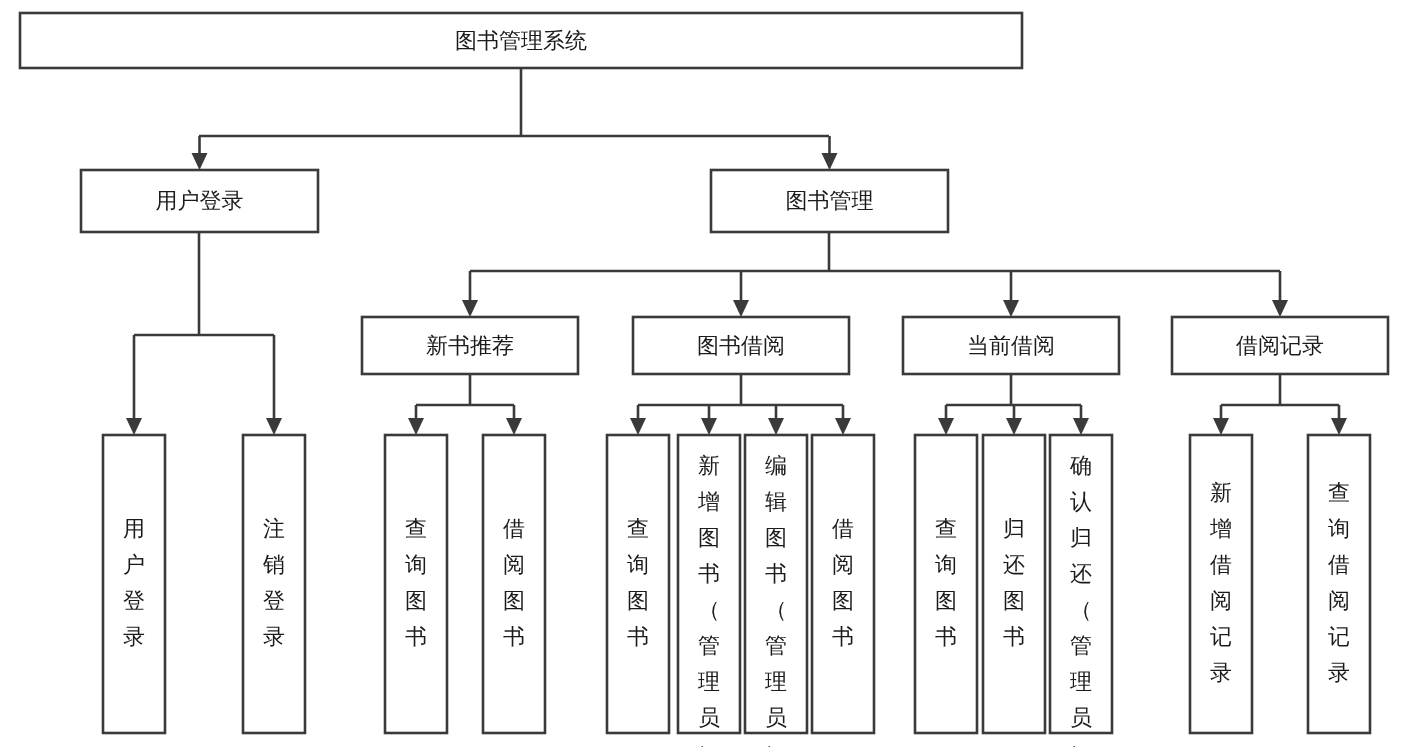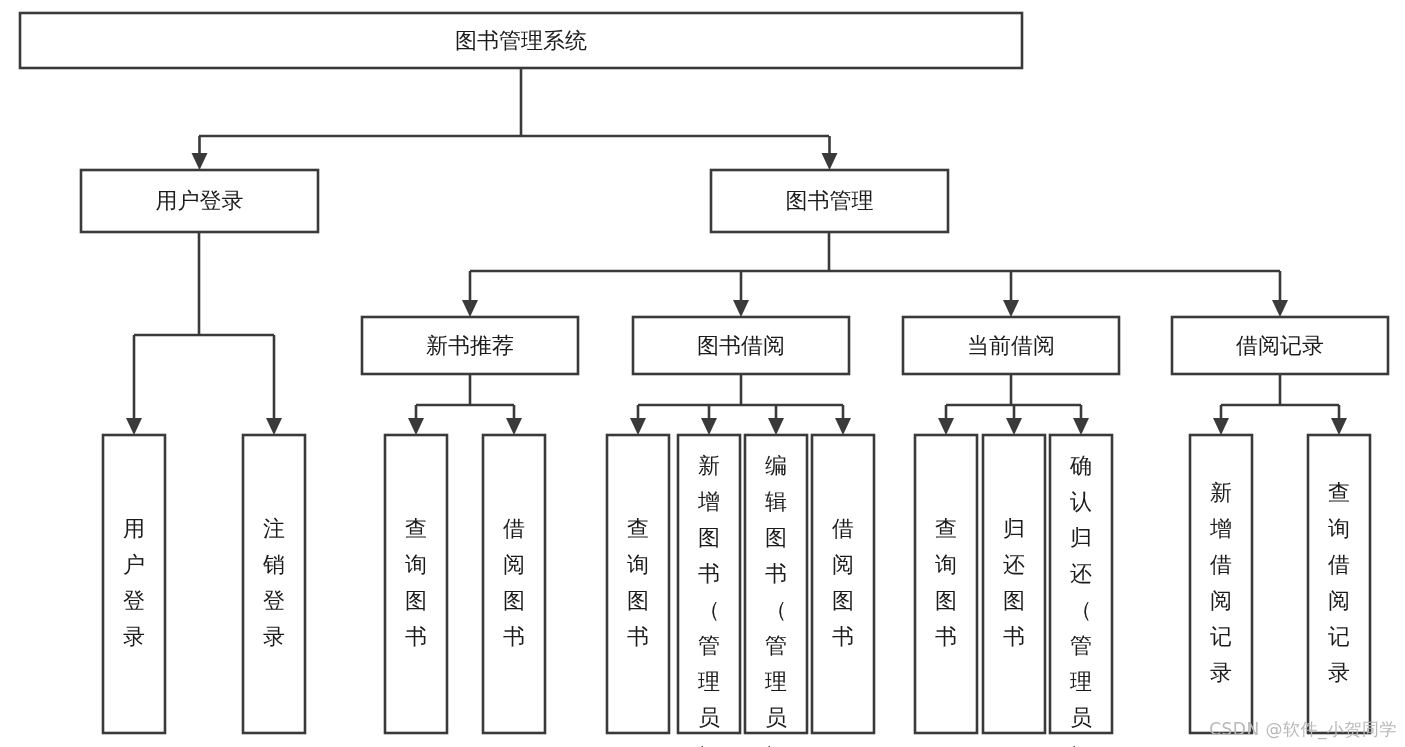"CSDN @软件_小贺同学" div.watermark-text { html: <div>CSDN @软件_小贺同学</div> -> none }
